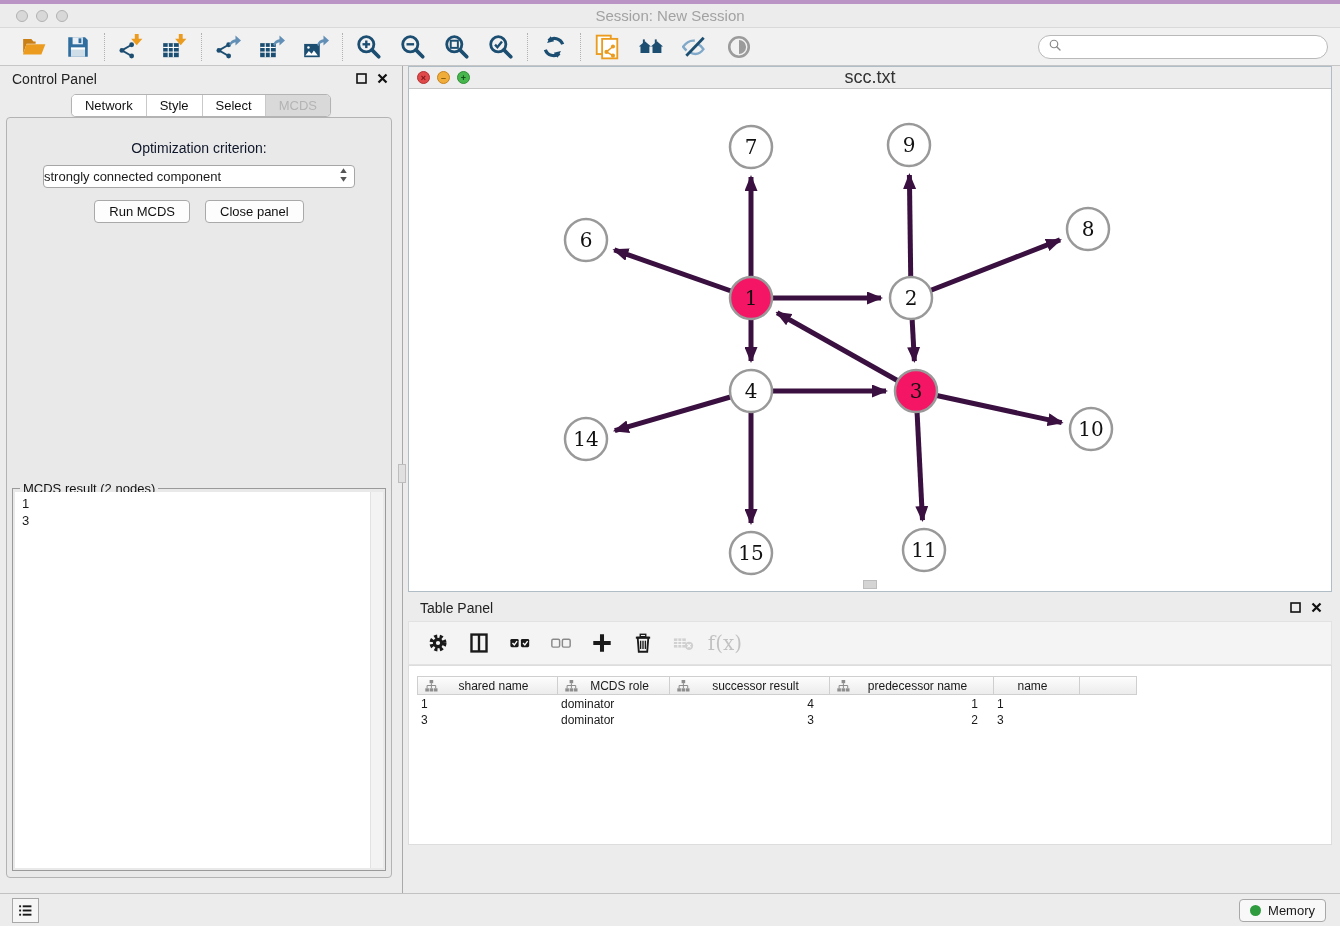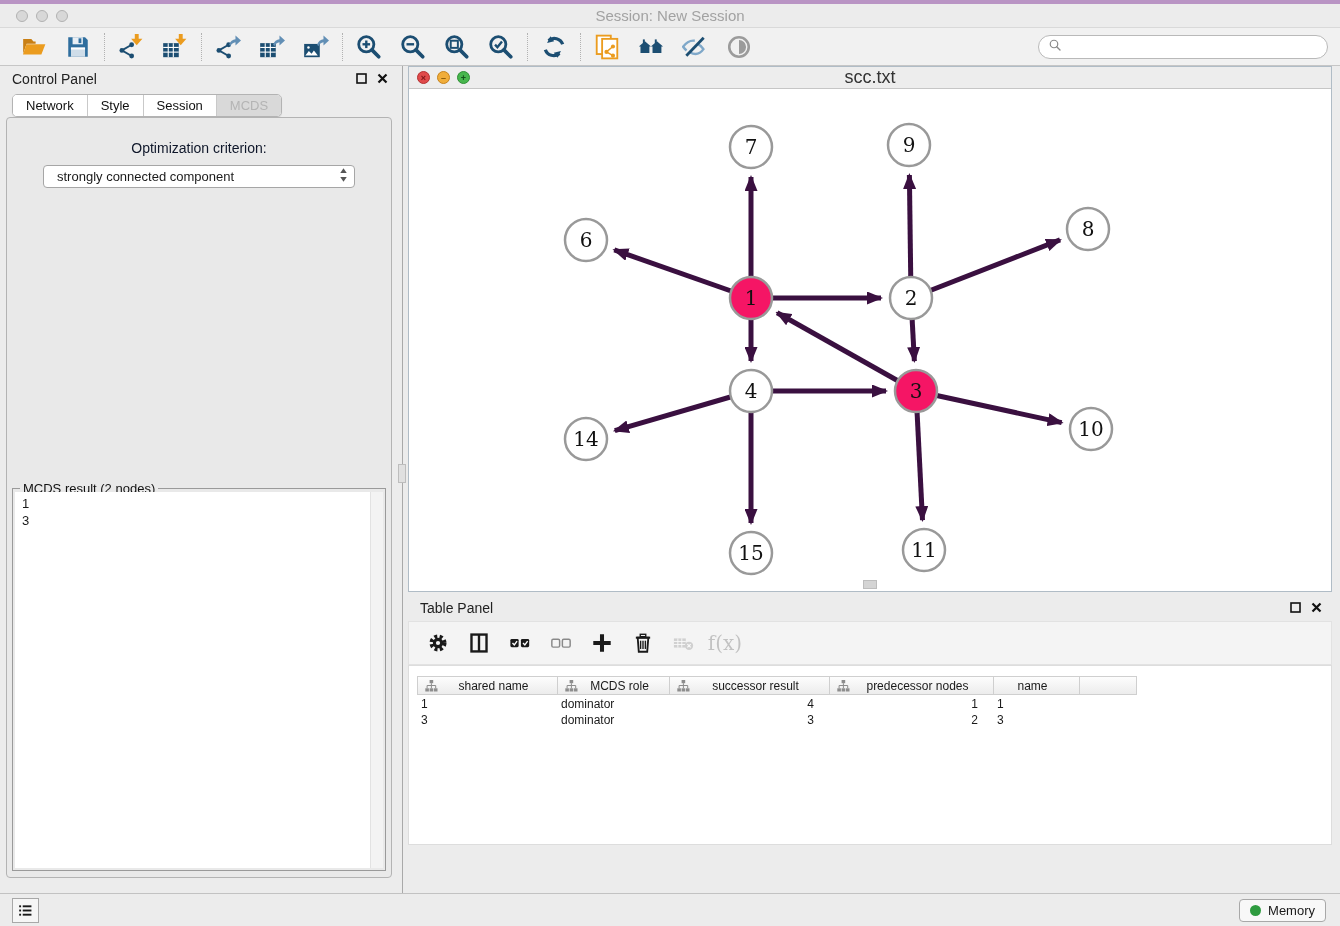"Network" .cp-tabs { left: 12px -> 4px; text-align: none -> center }
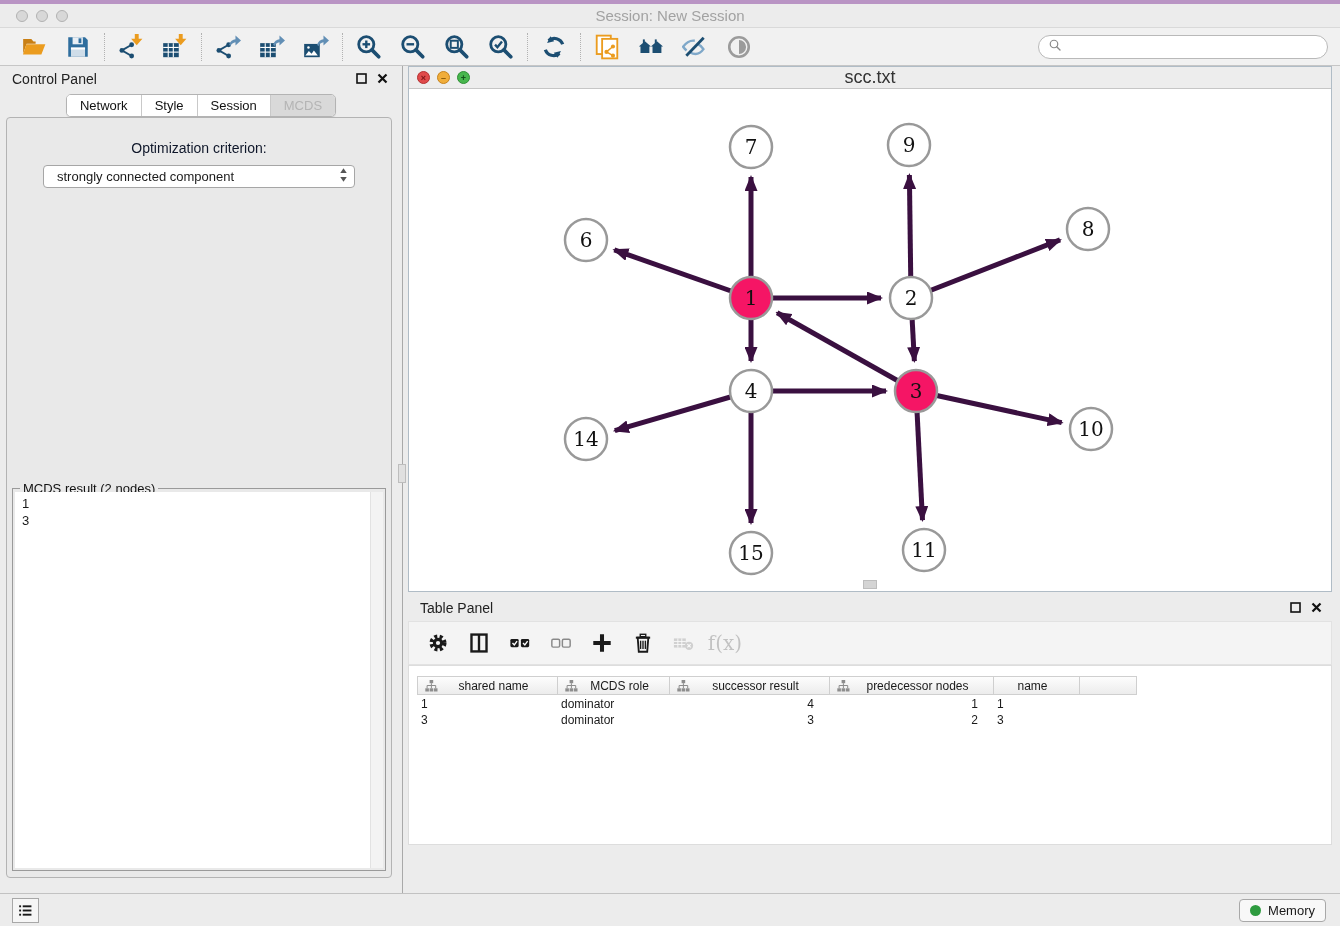"Session" span.tab { text: Session -> Select }
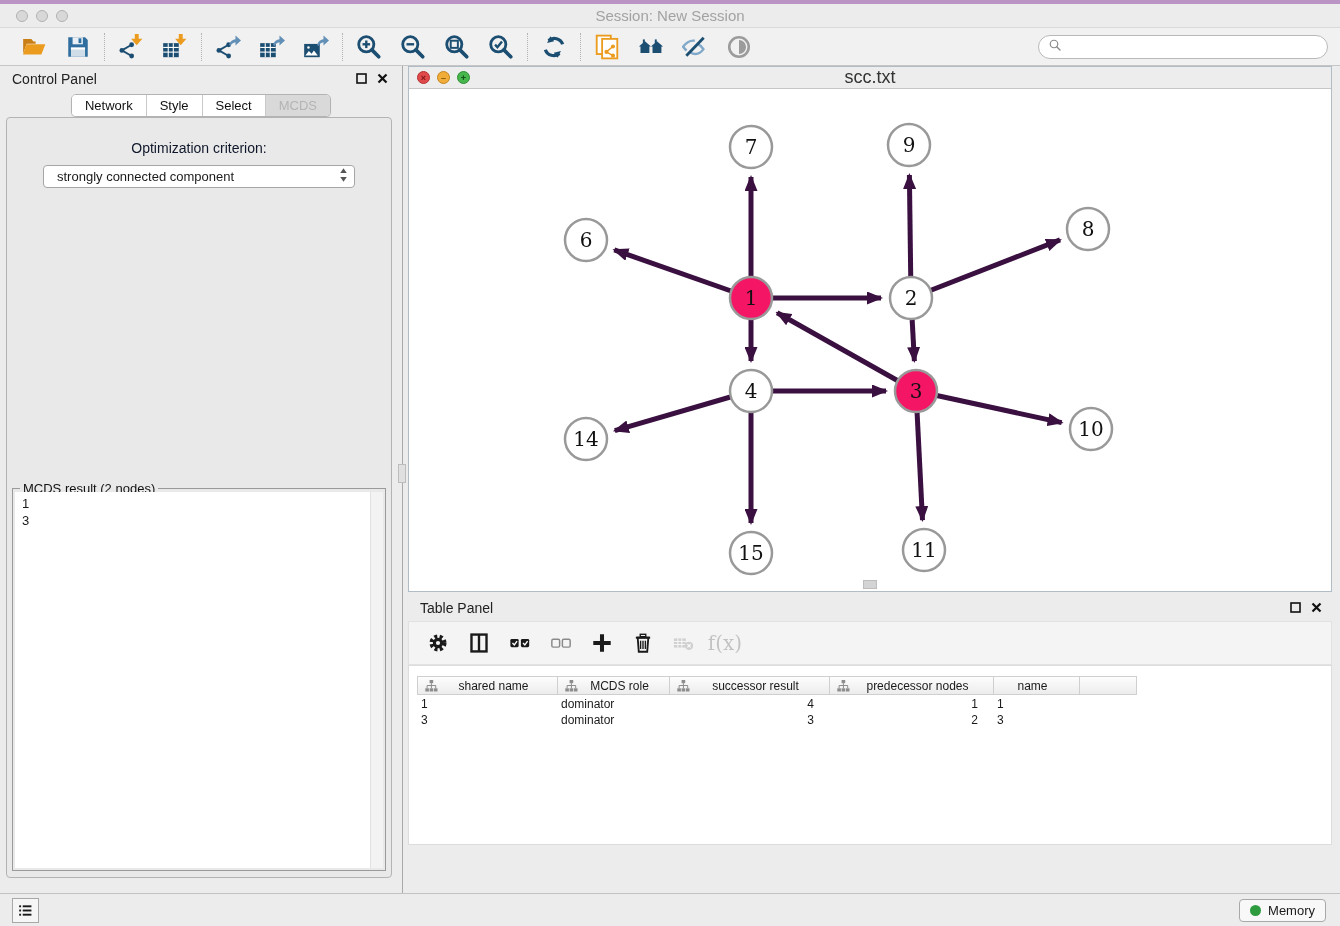"strongly connected component" .combo { padding: 0 6px 0 13px -> 0 6px 0 0 }
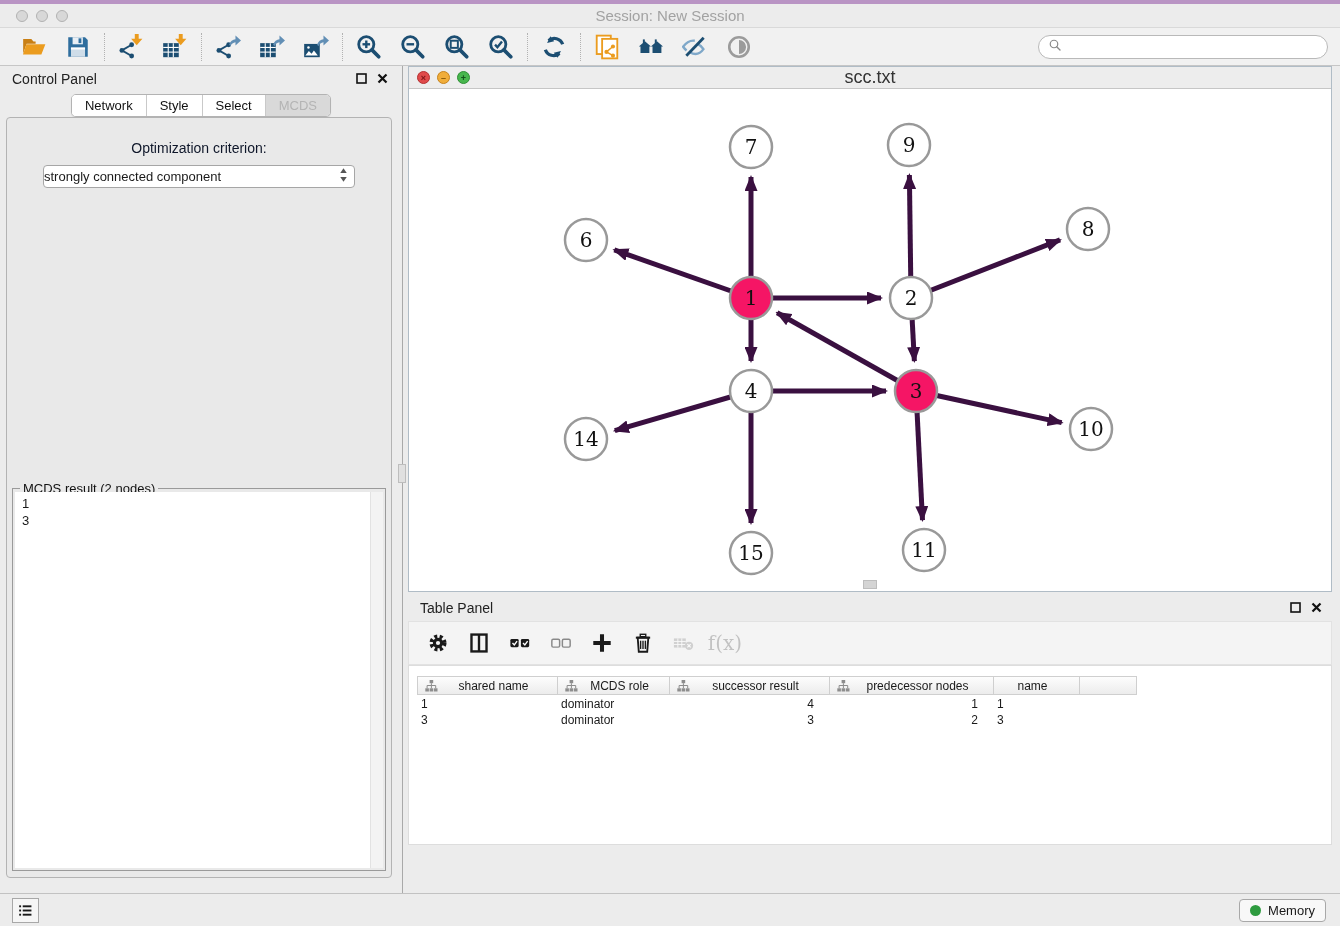"Run MCDS" div.btn-row { html: none -> <div> <button>Run MCDS</button> <button>Close panel</button> </div> }
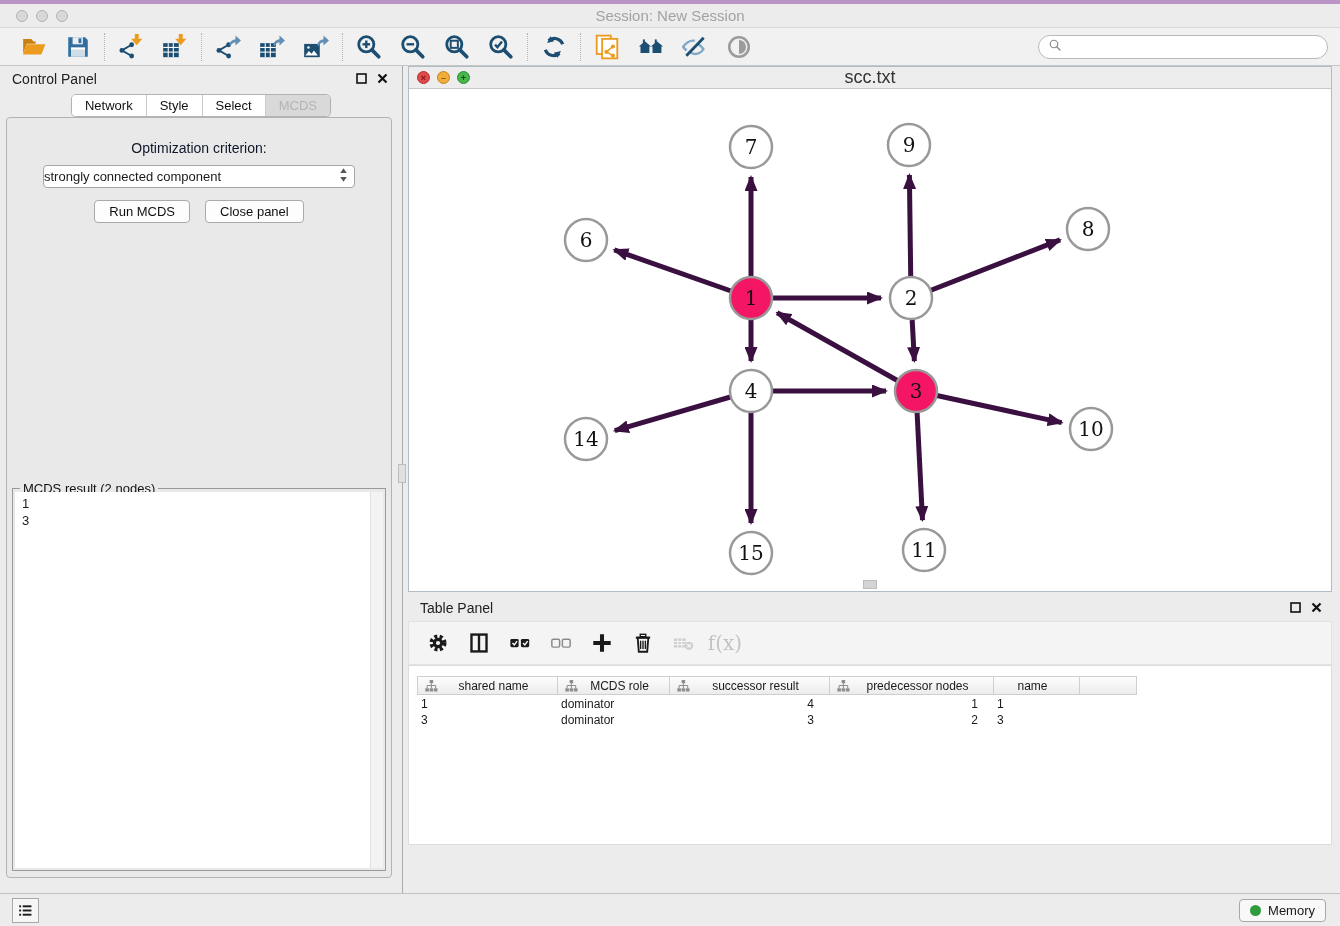"predecessor nodes" span.thlabel { text: nodes -> name }
